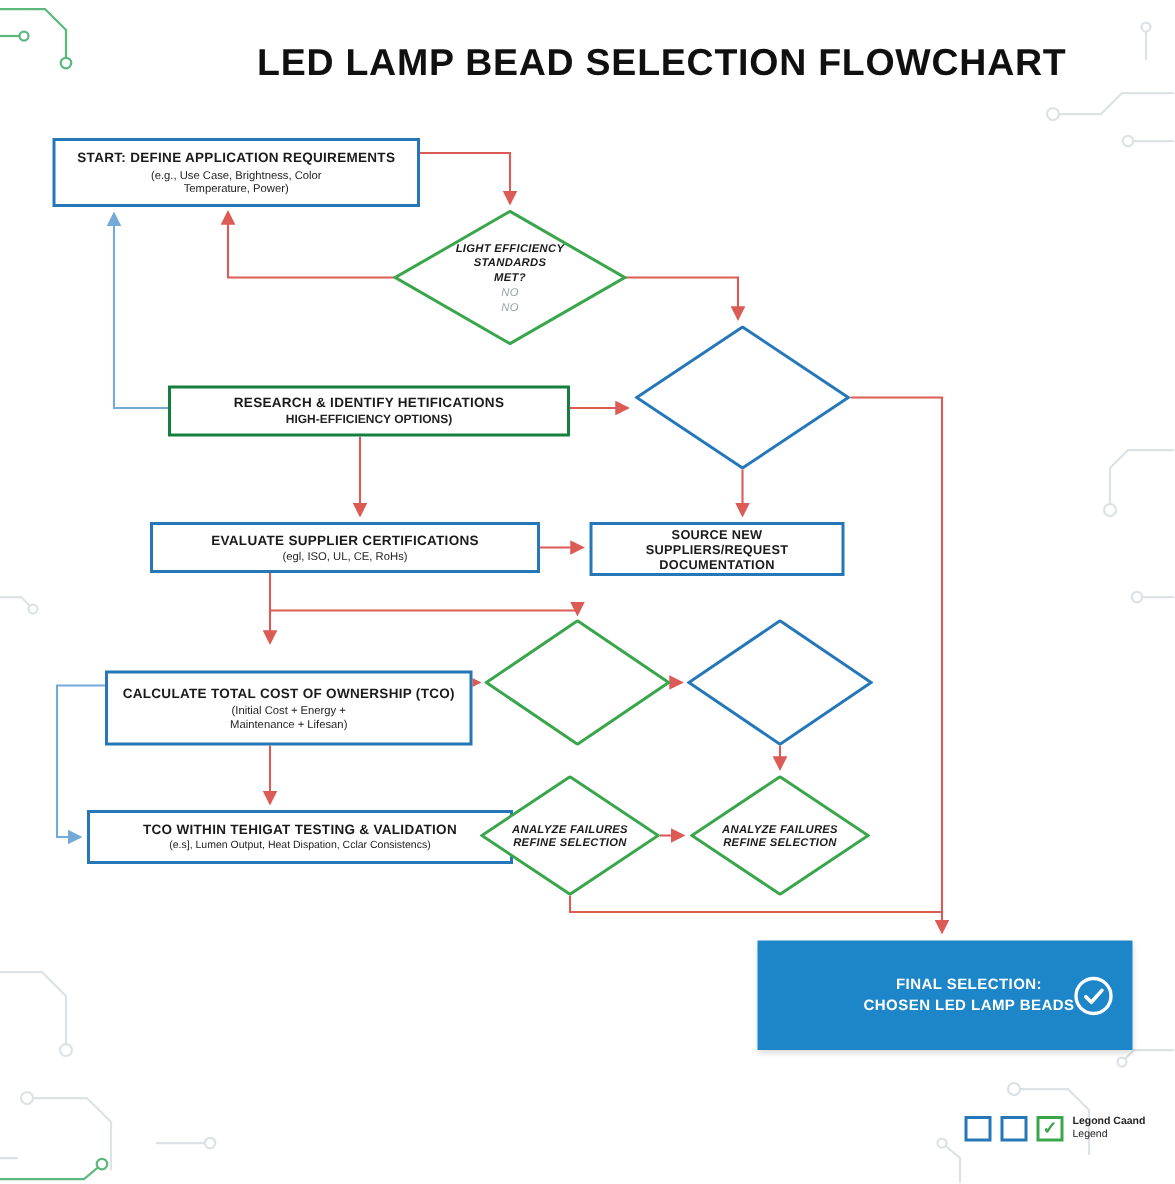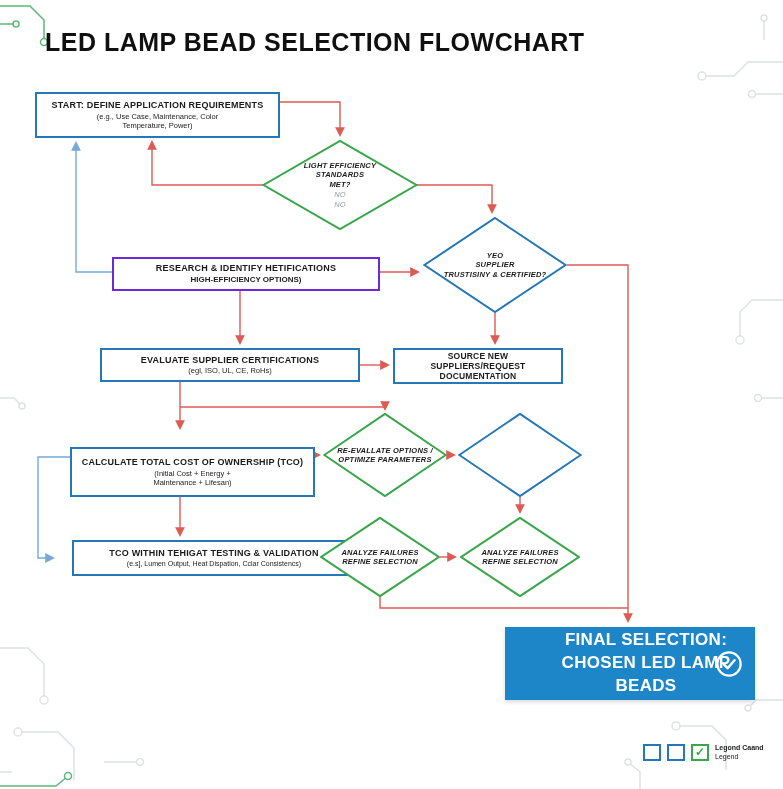"LED LAMP BEAD SELECTION FLOWCHART" .page-title { margin-left: 45px -> none; text-align: left -> right }
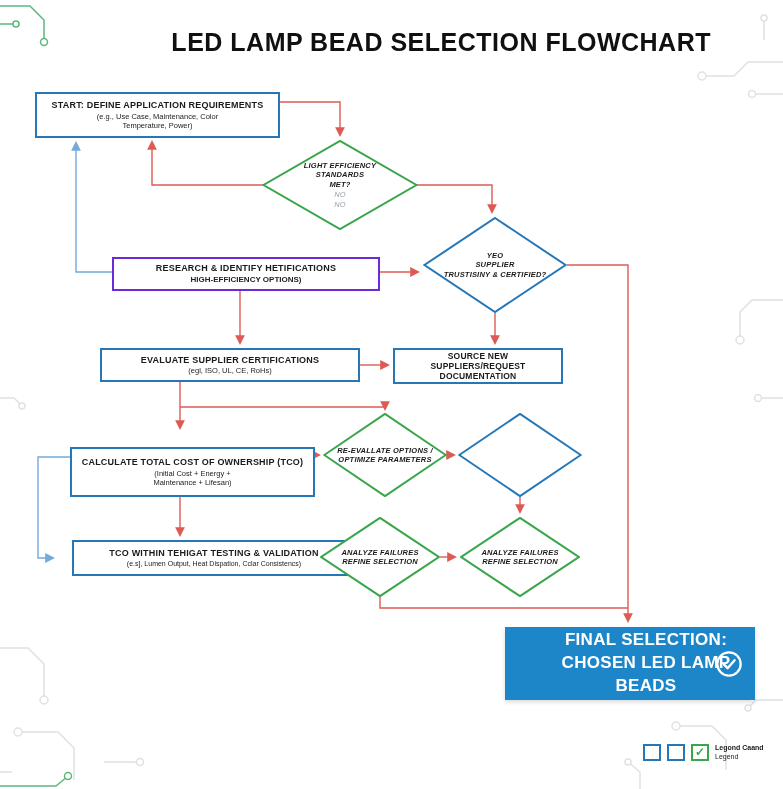"(e.g., Use Case, Maintenance, Color" div.s { text: Maintenance -> Brightness }
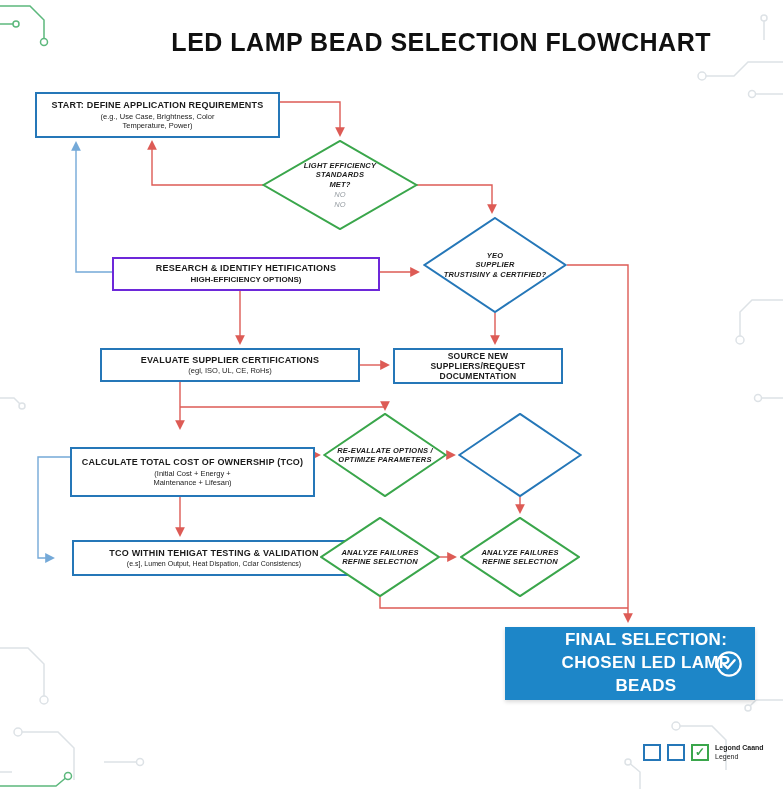"YEO" div.dtext { html: <div> <div>YEO SUPPLIER TRUSTISINY &amp; CERTIFIED?</div> </div> -> none }
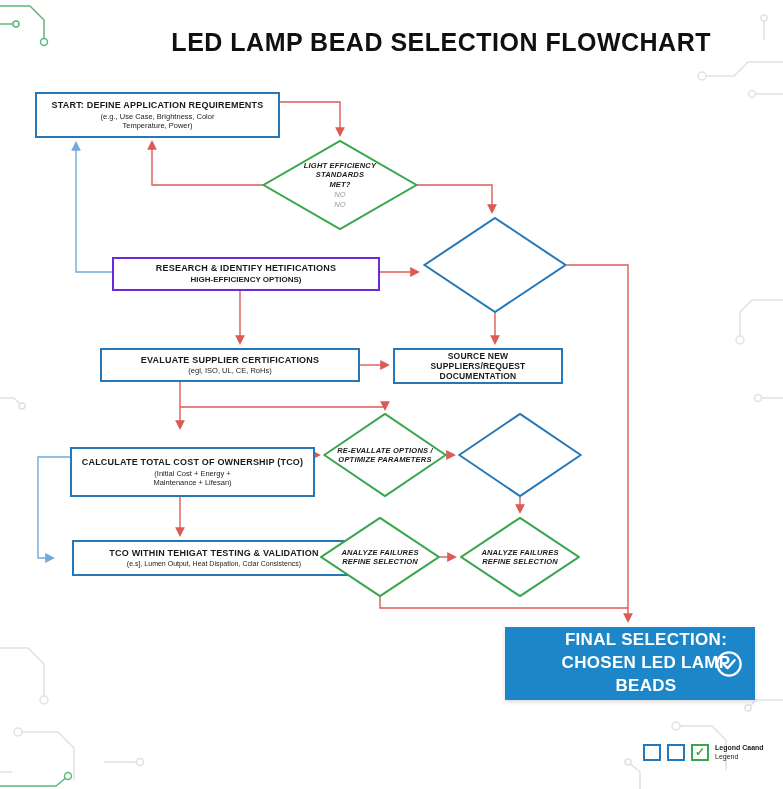"RESEARCH & IDENTIFY HETIFICATIONS" .node.green { border: 2px solid #6d28d9 -> 2px solid #15803d }
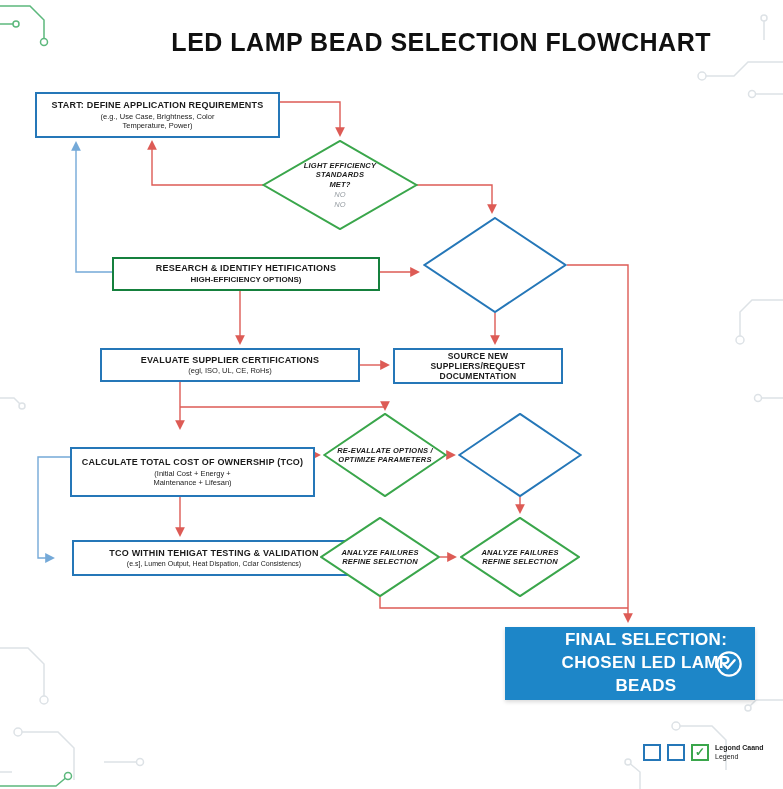"RE-EVALLATE OPTIONS /" div.dtext { html: <div> <div>RE-EVALLATE OPTIONS / OPTIMIZE PARAMETERS</div> </div> -> none }
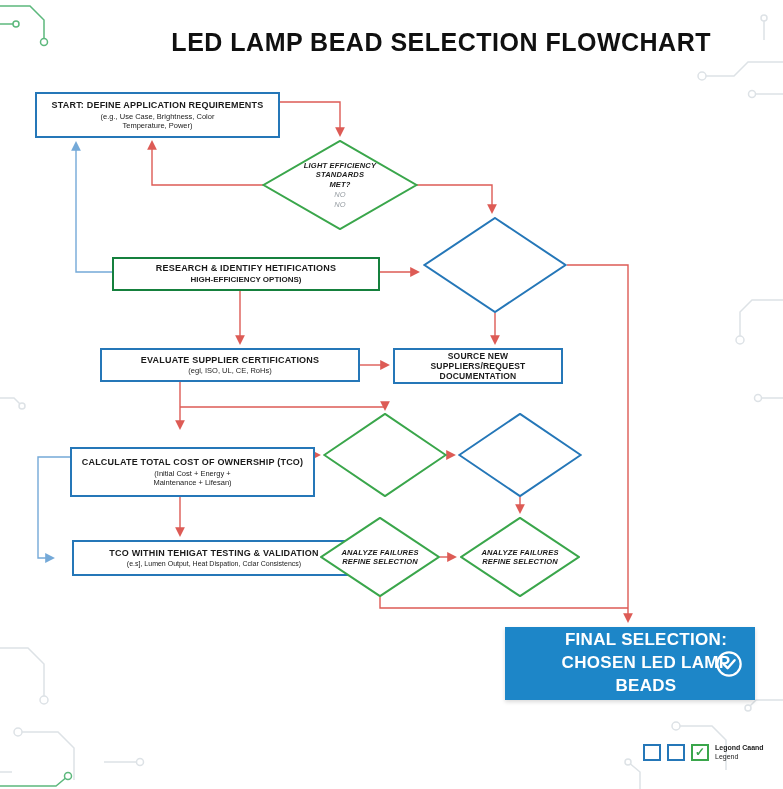"TCO WITHIN TEHIGAT TESTING &" div.node { left: 72px -> 58px }
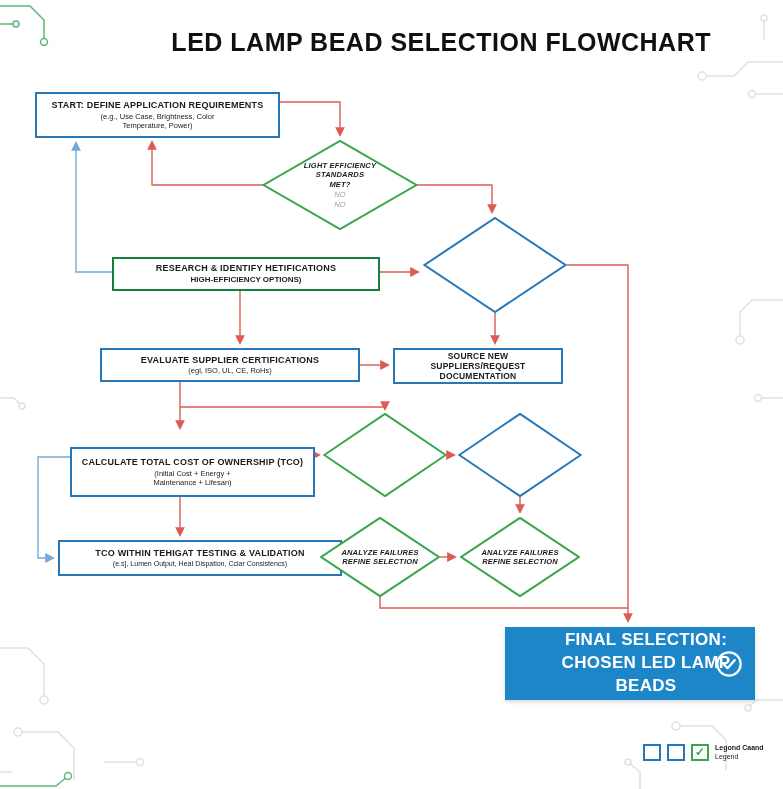"FINAL SELECTION:" .final .f1,.final .f2 { font-size: 17px -> 10px }
